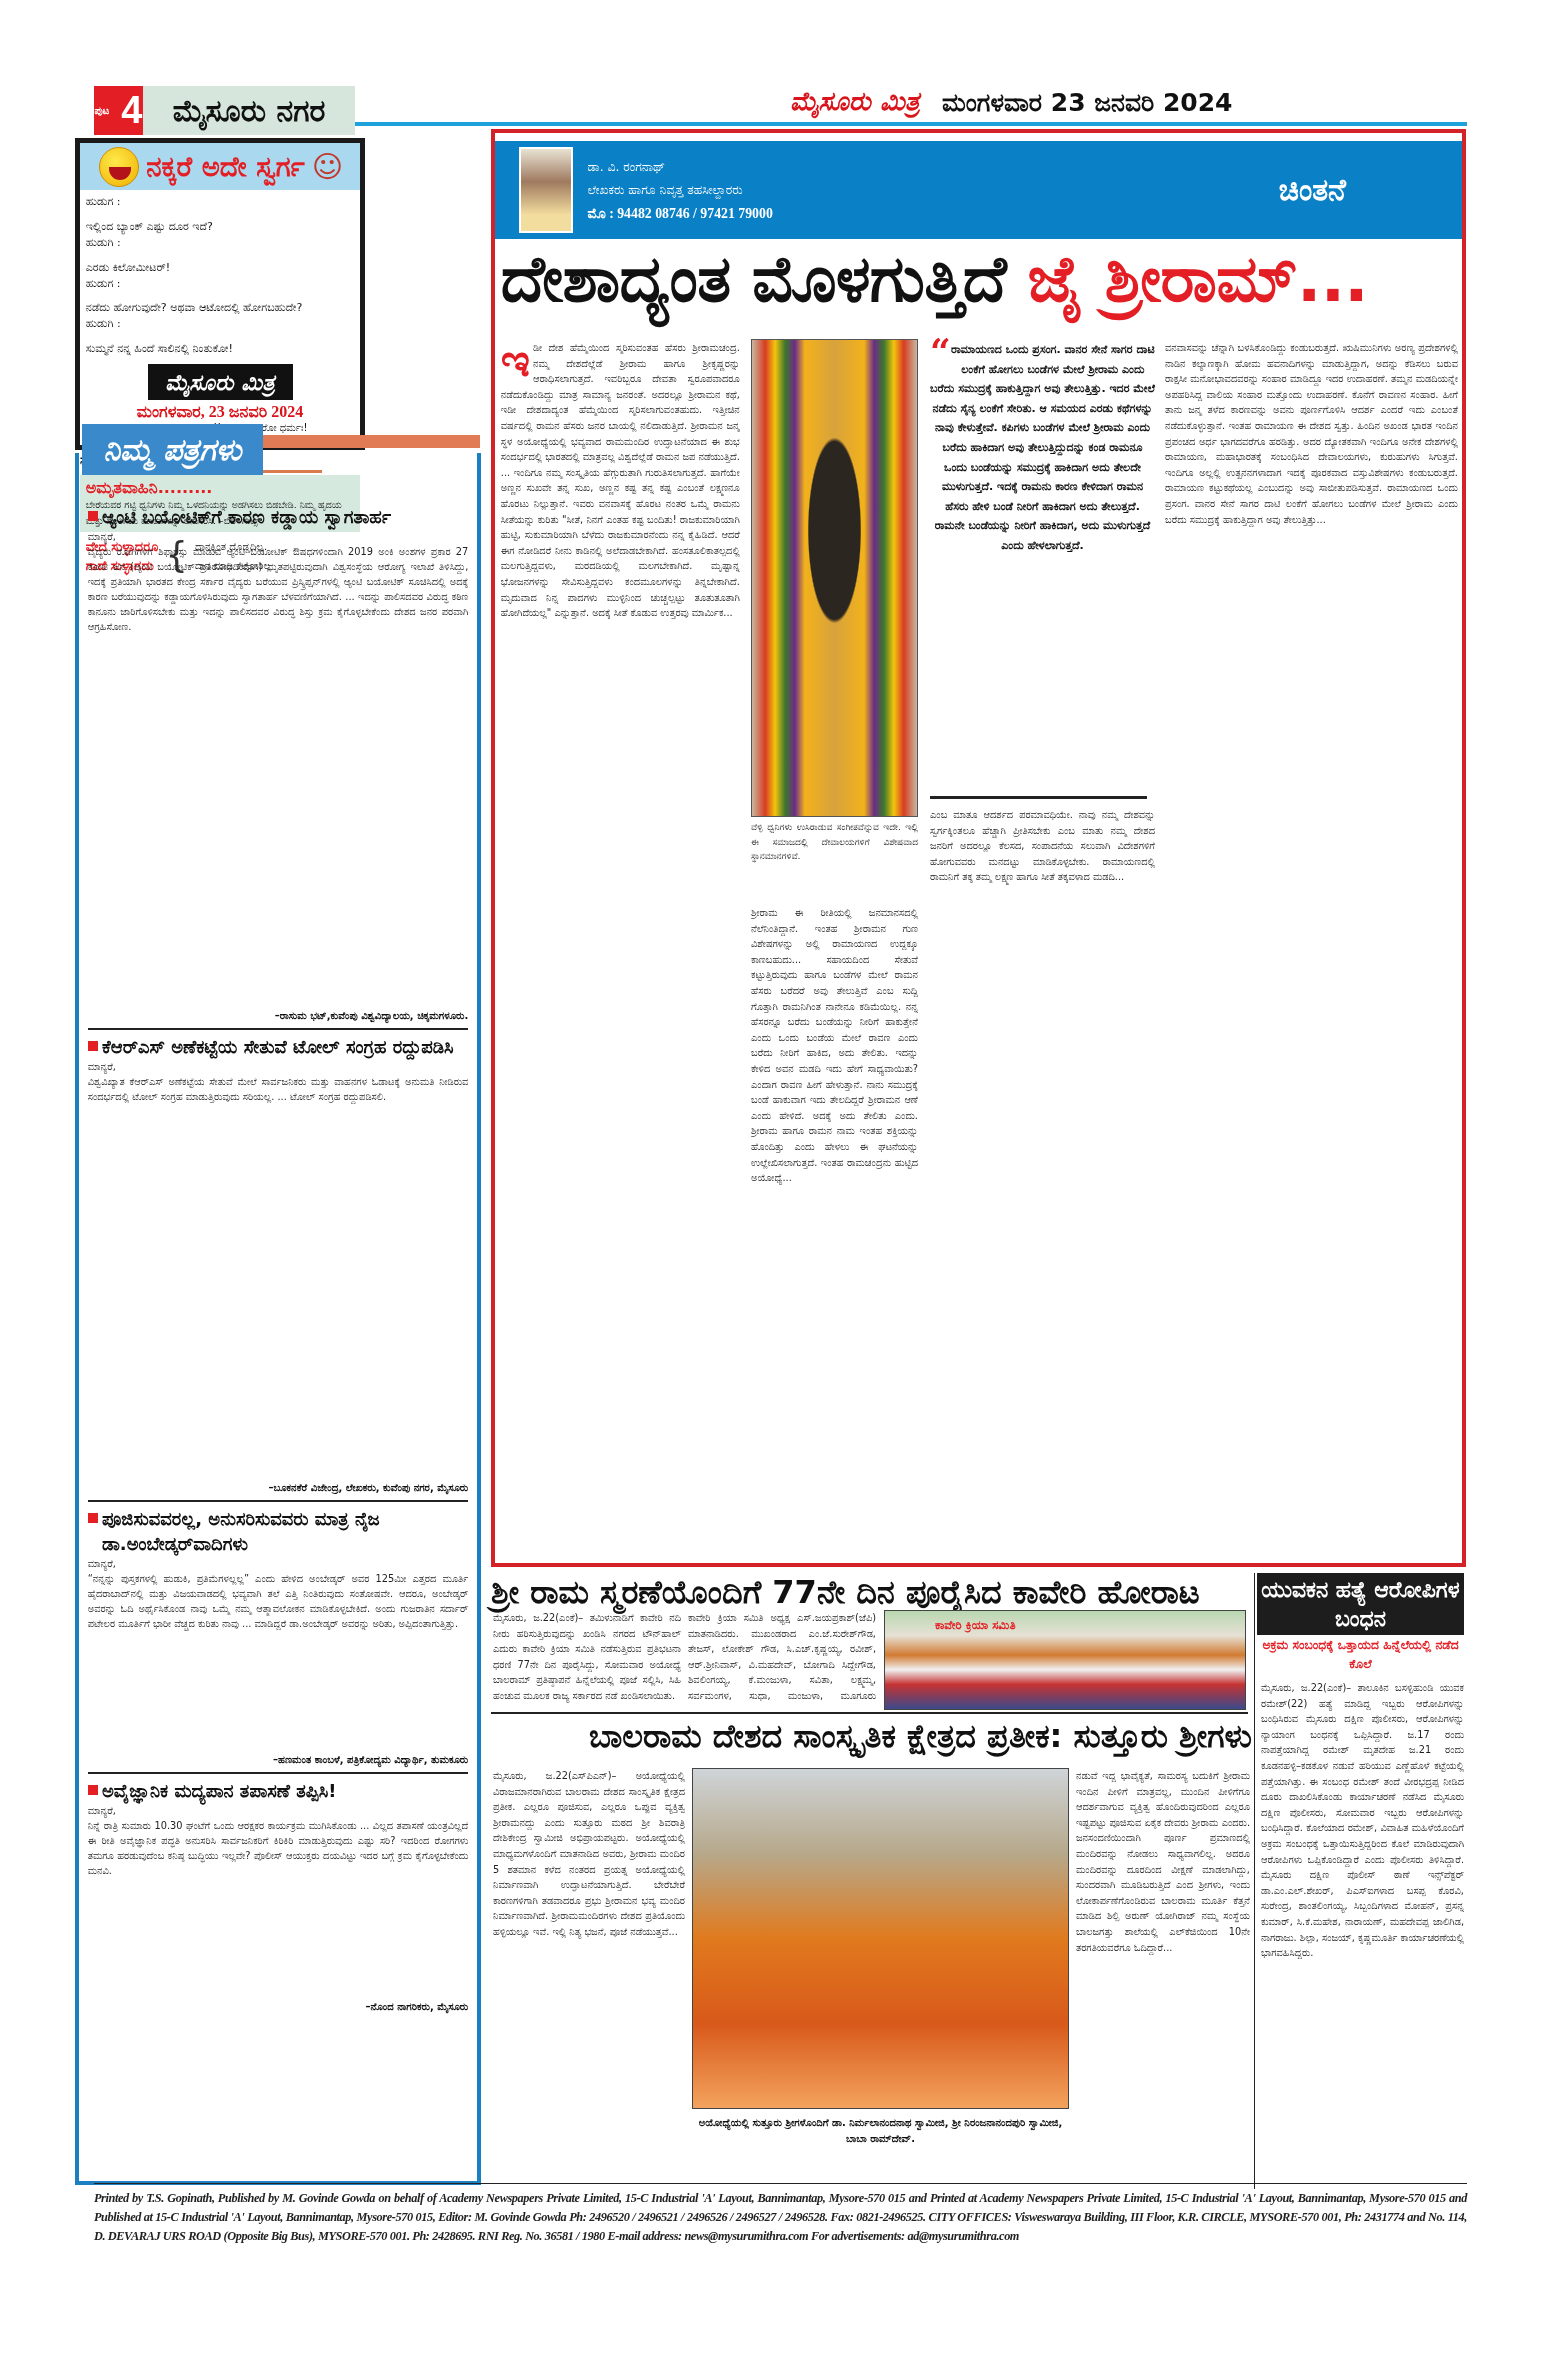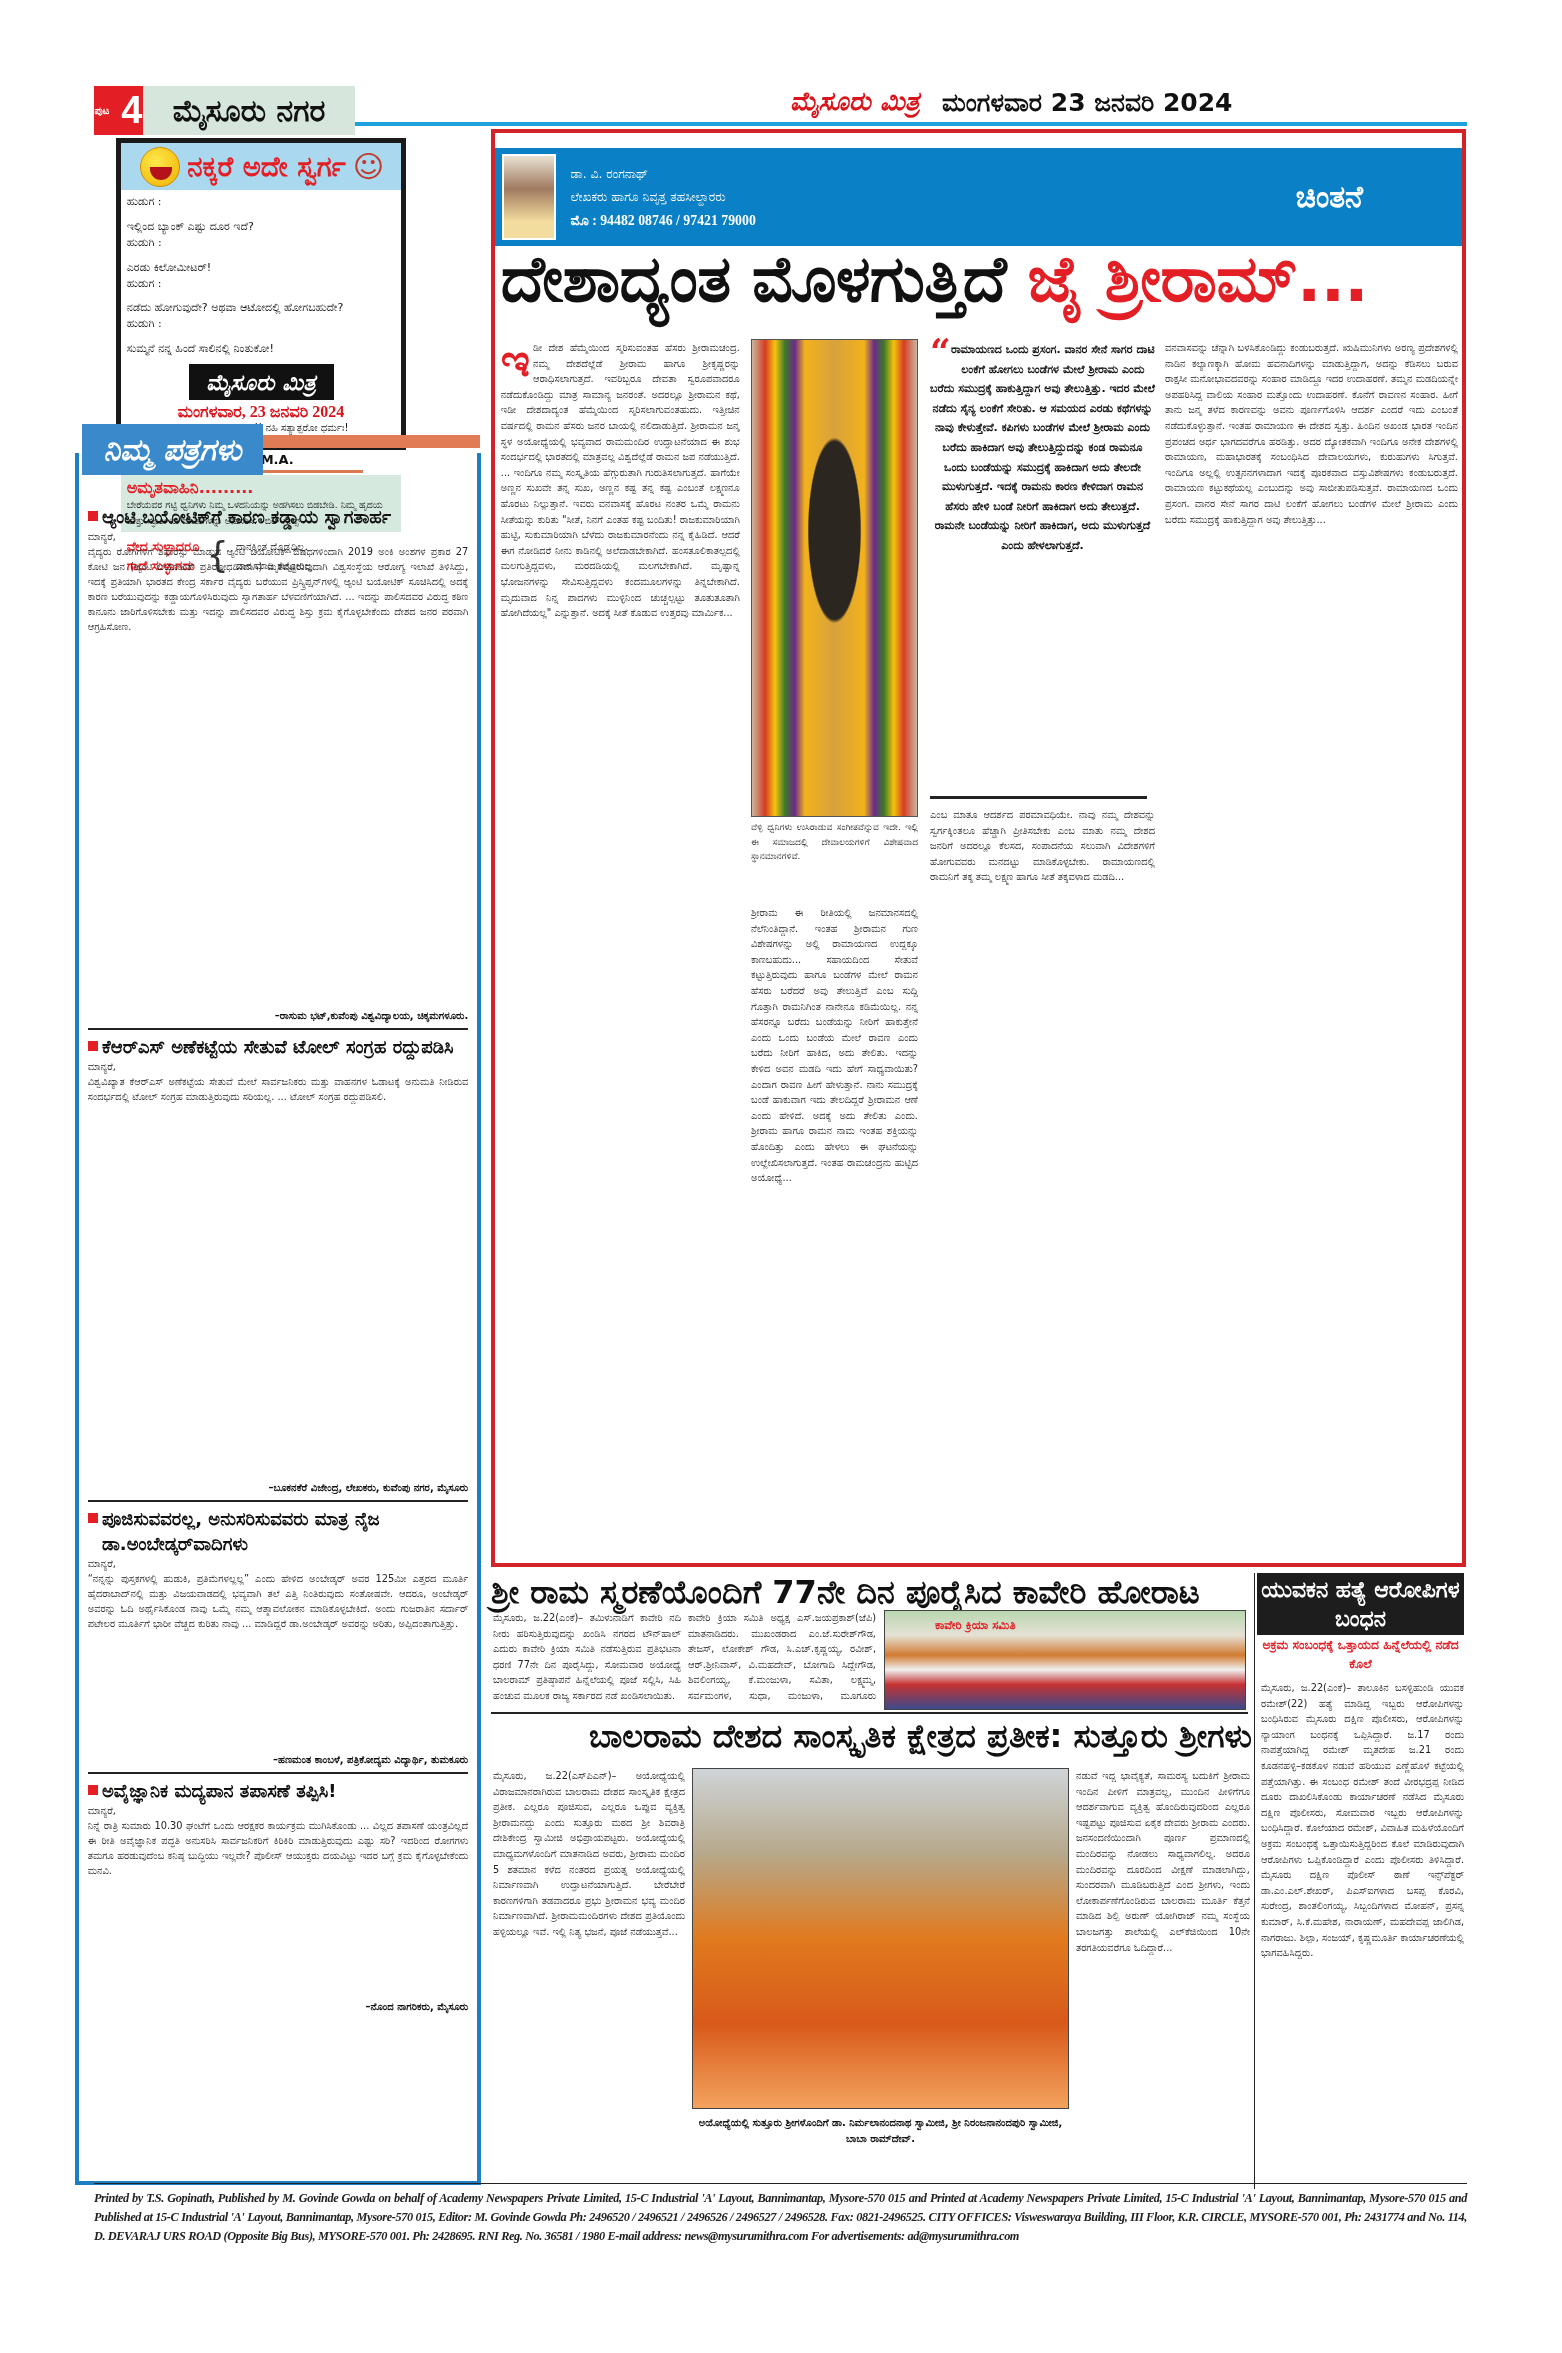"ನಕ್ಕರೆ ಅದೇ ಸ್ವರ್ಗ" .joke-box { margin-left: 41px -> none }
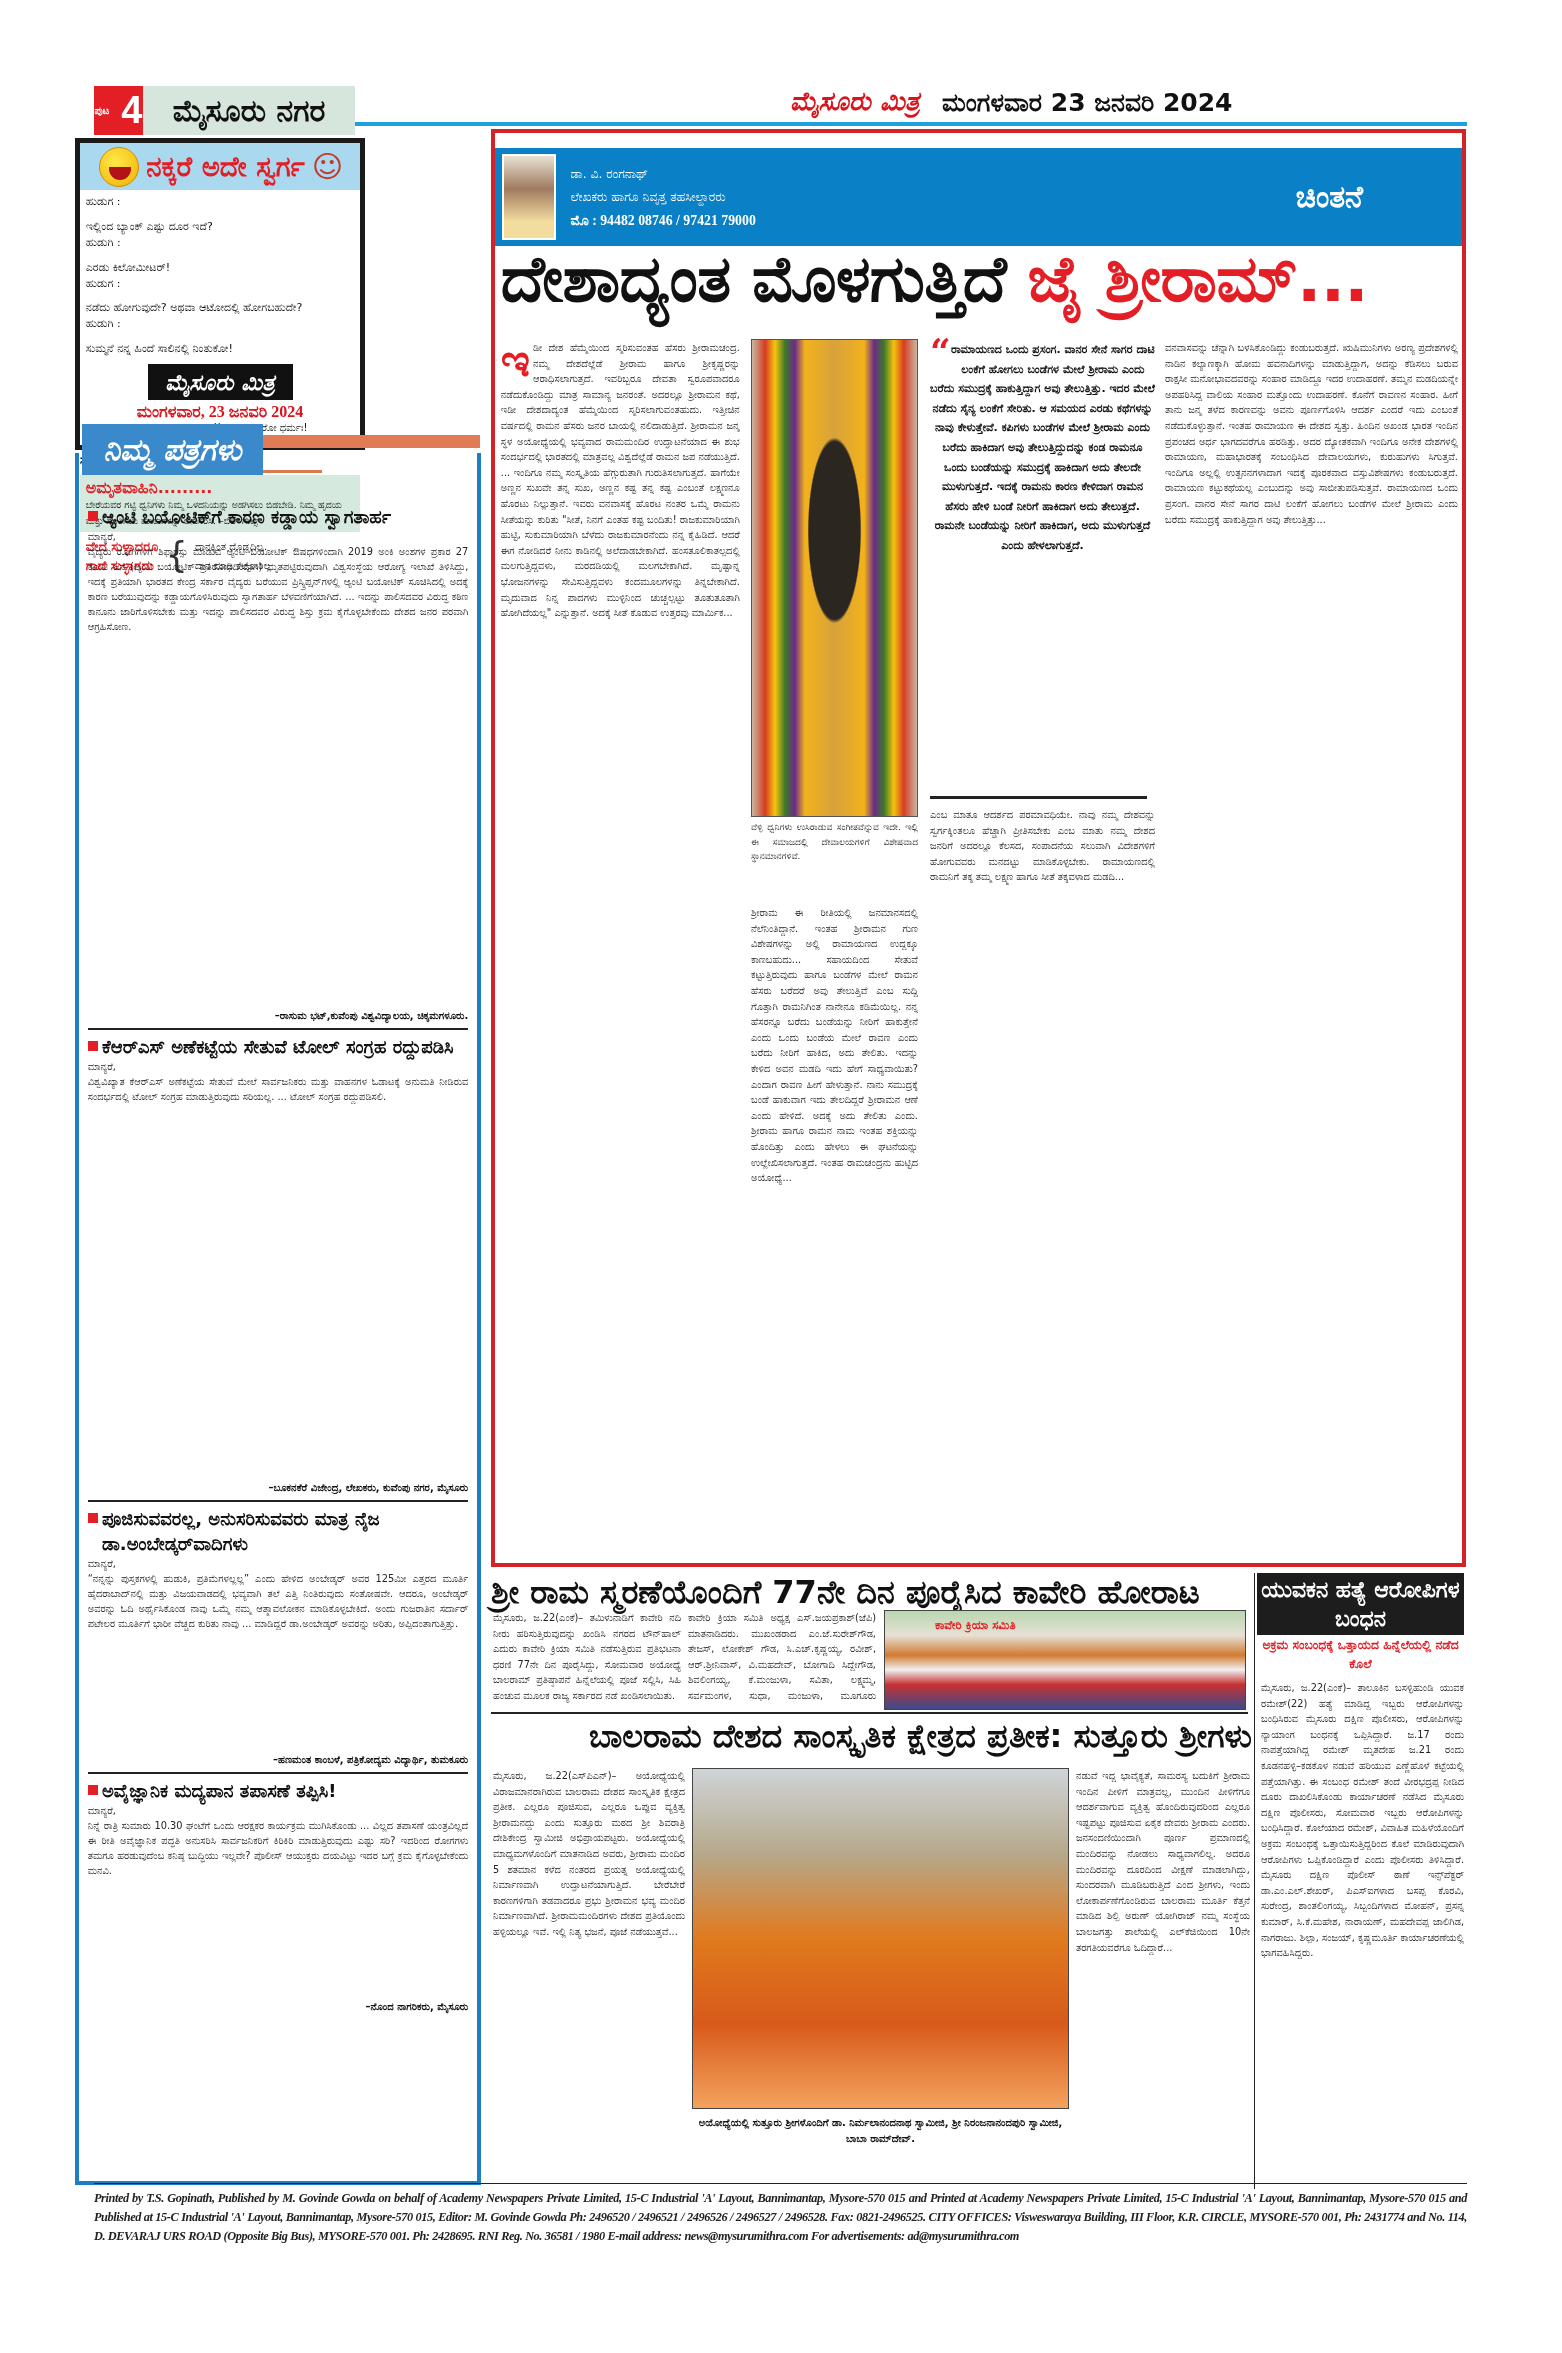"ಡಾ. ವಿ. ರಂಗನಾಥ್" .feature-head { padding: 0 7px -> 0 24px; top: 15px -> 8px }
